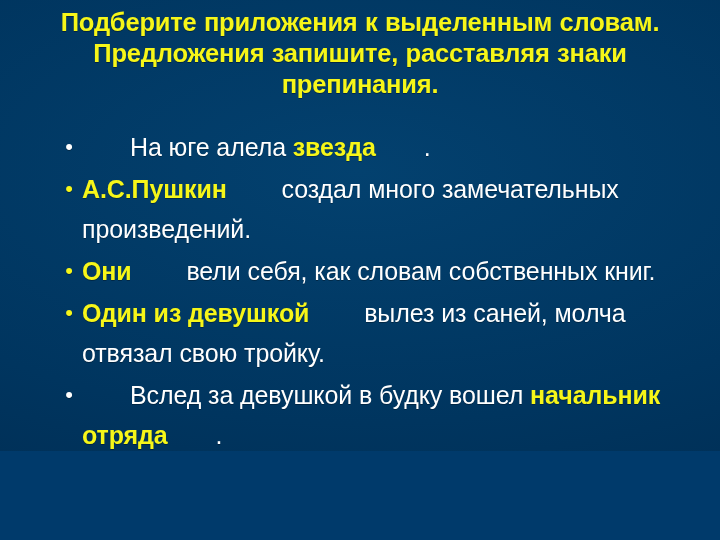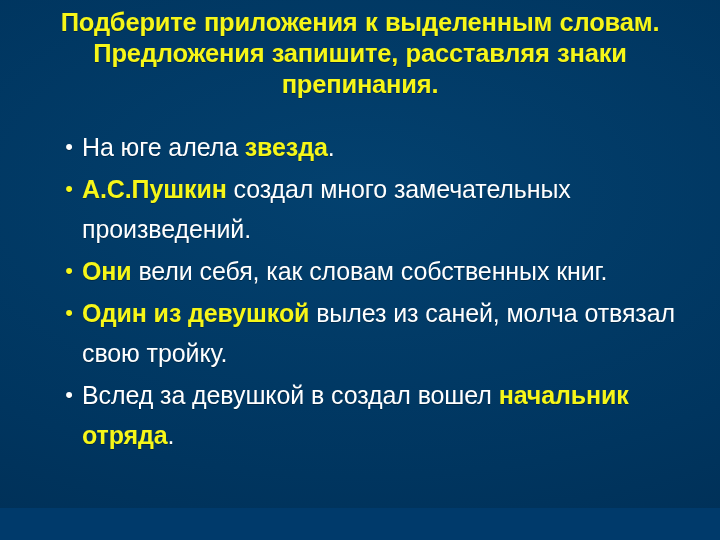"Подберите приложения к выделенным" #slide { height: 508px -> 451px }
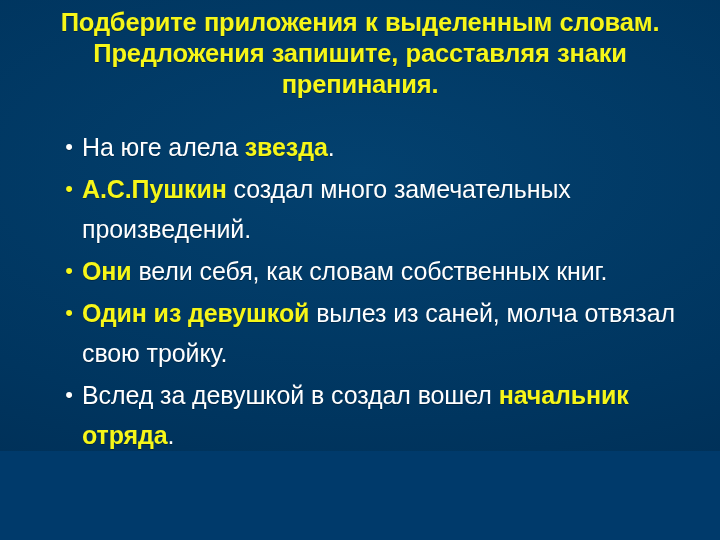"На юге алела" .run.plain { margin-left: none -> 48px }
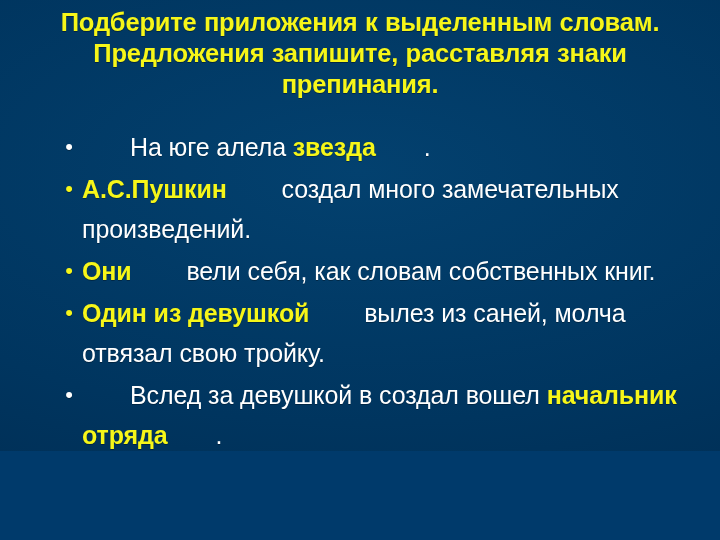"Вслед за девушкой в создал" span.run { text: создал -> будку }
